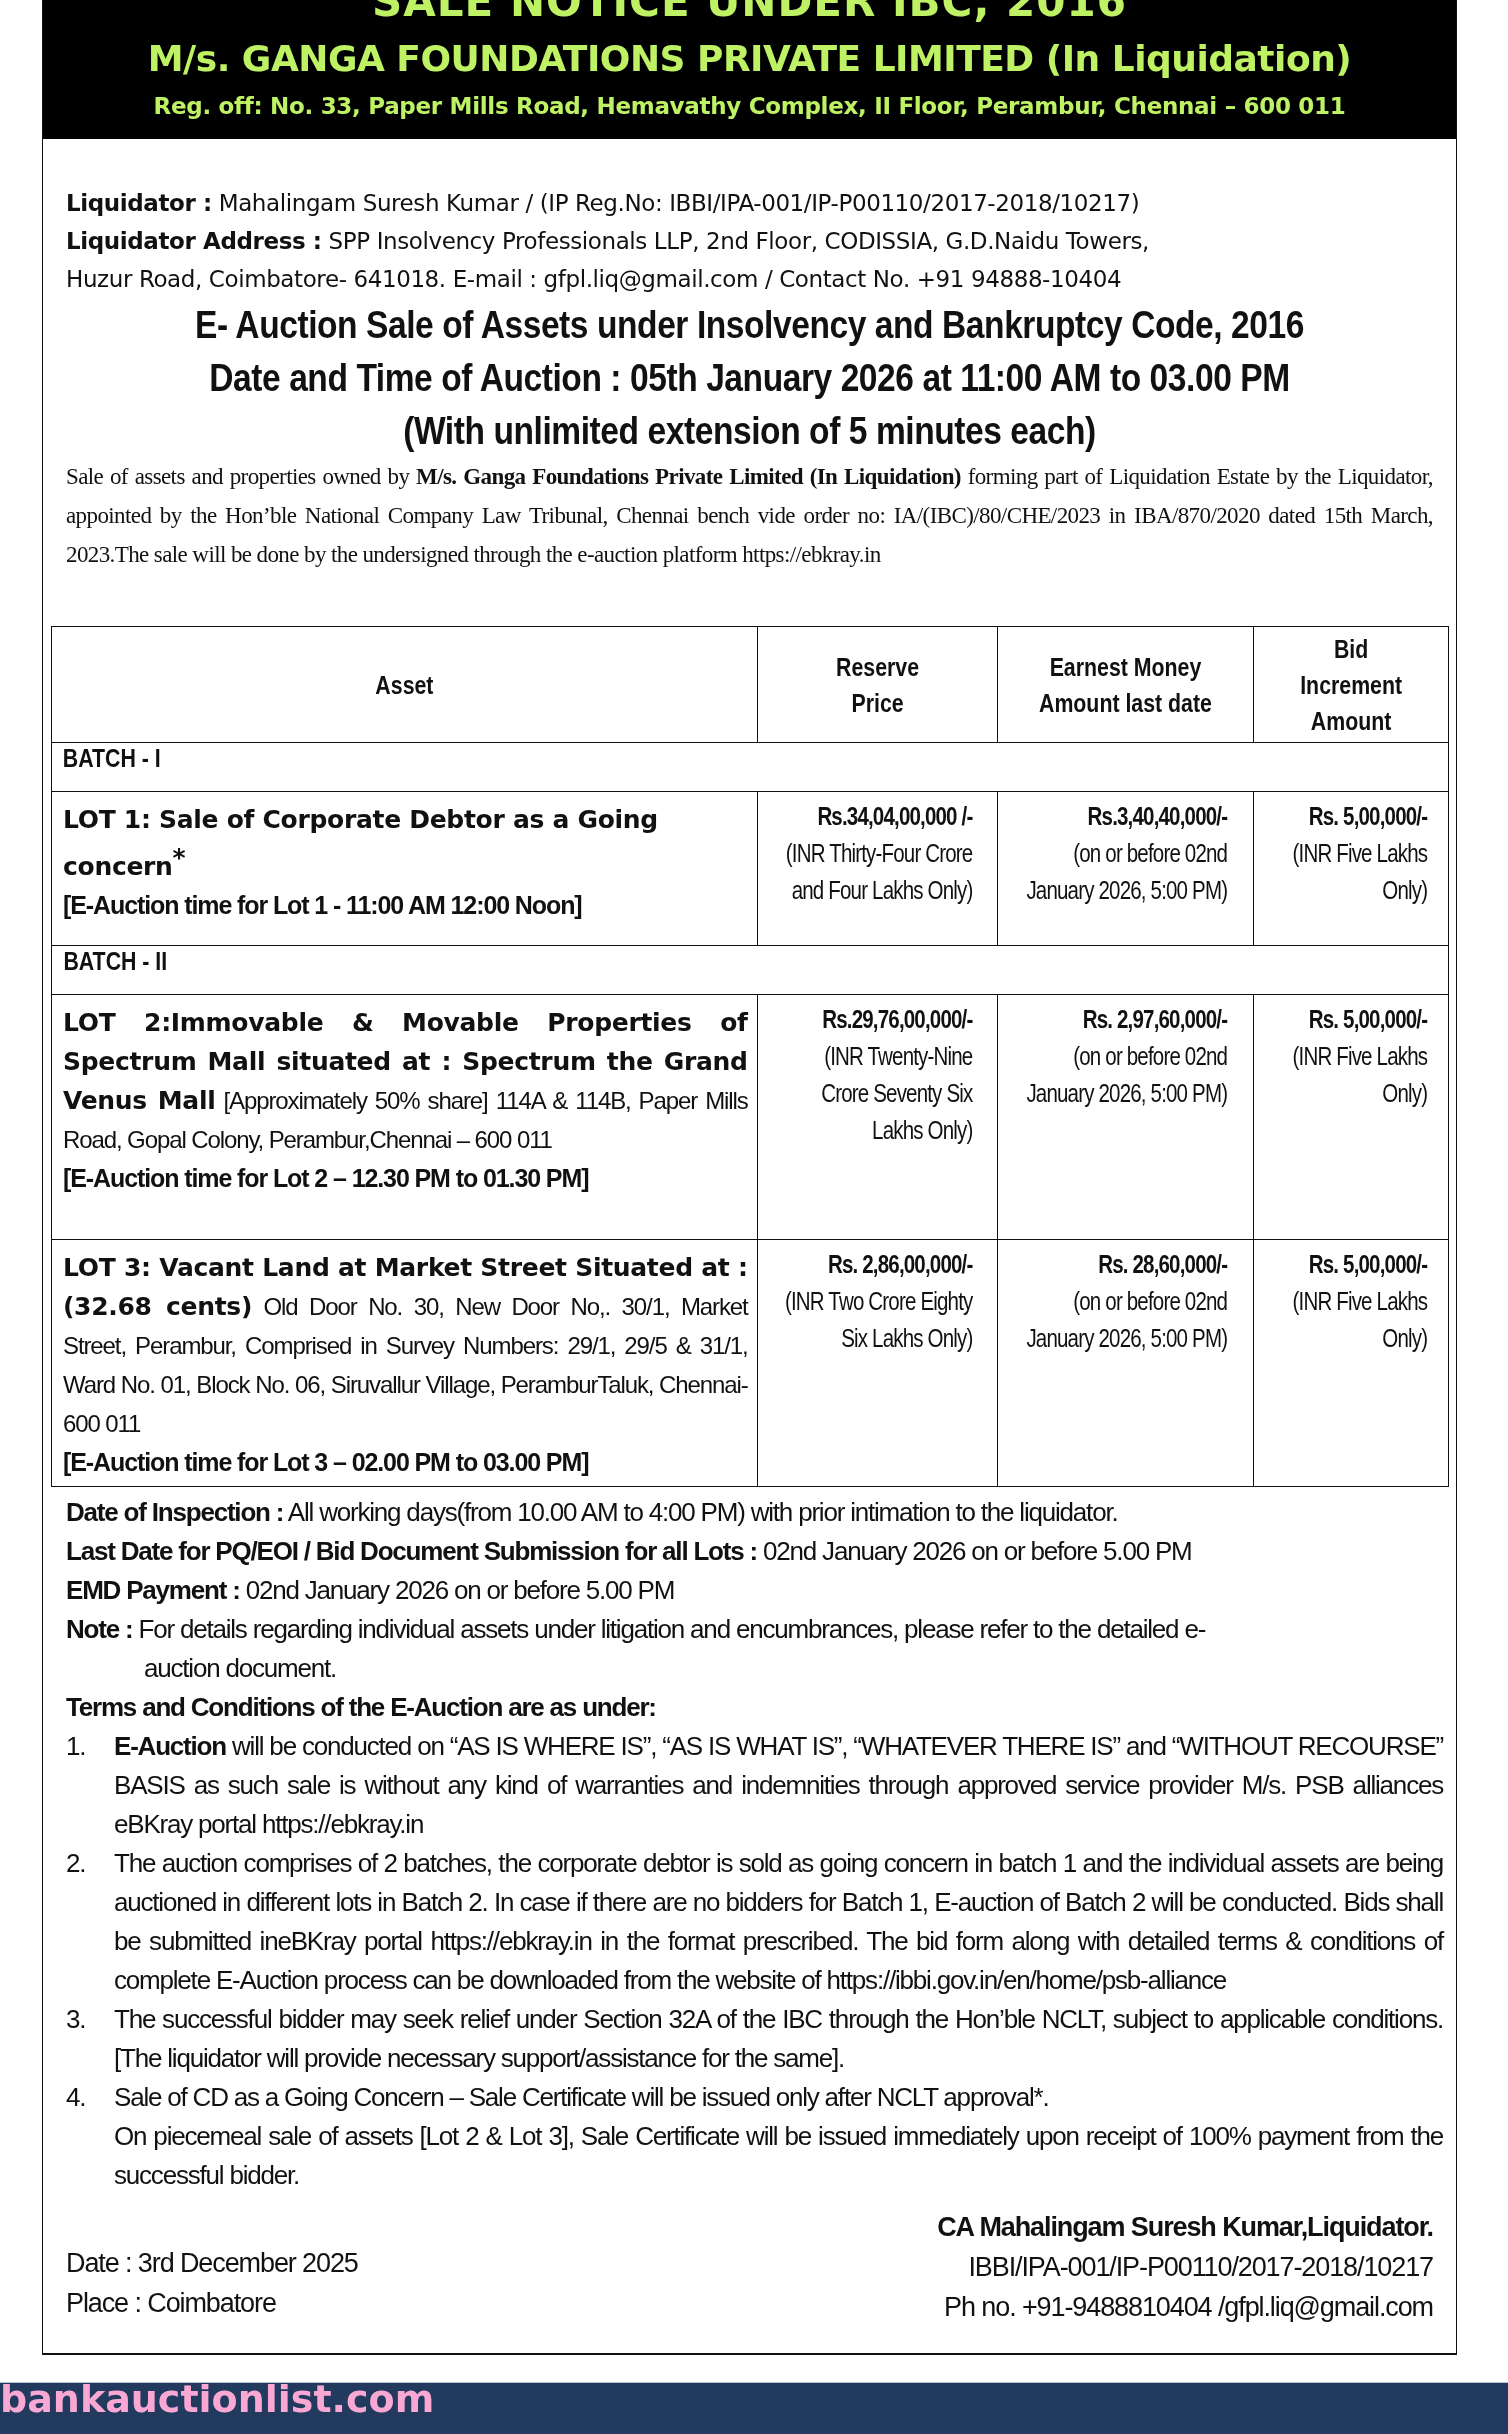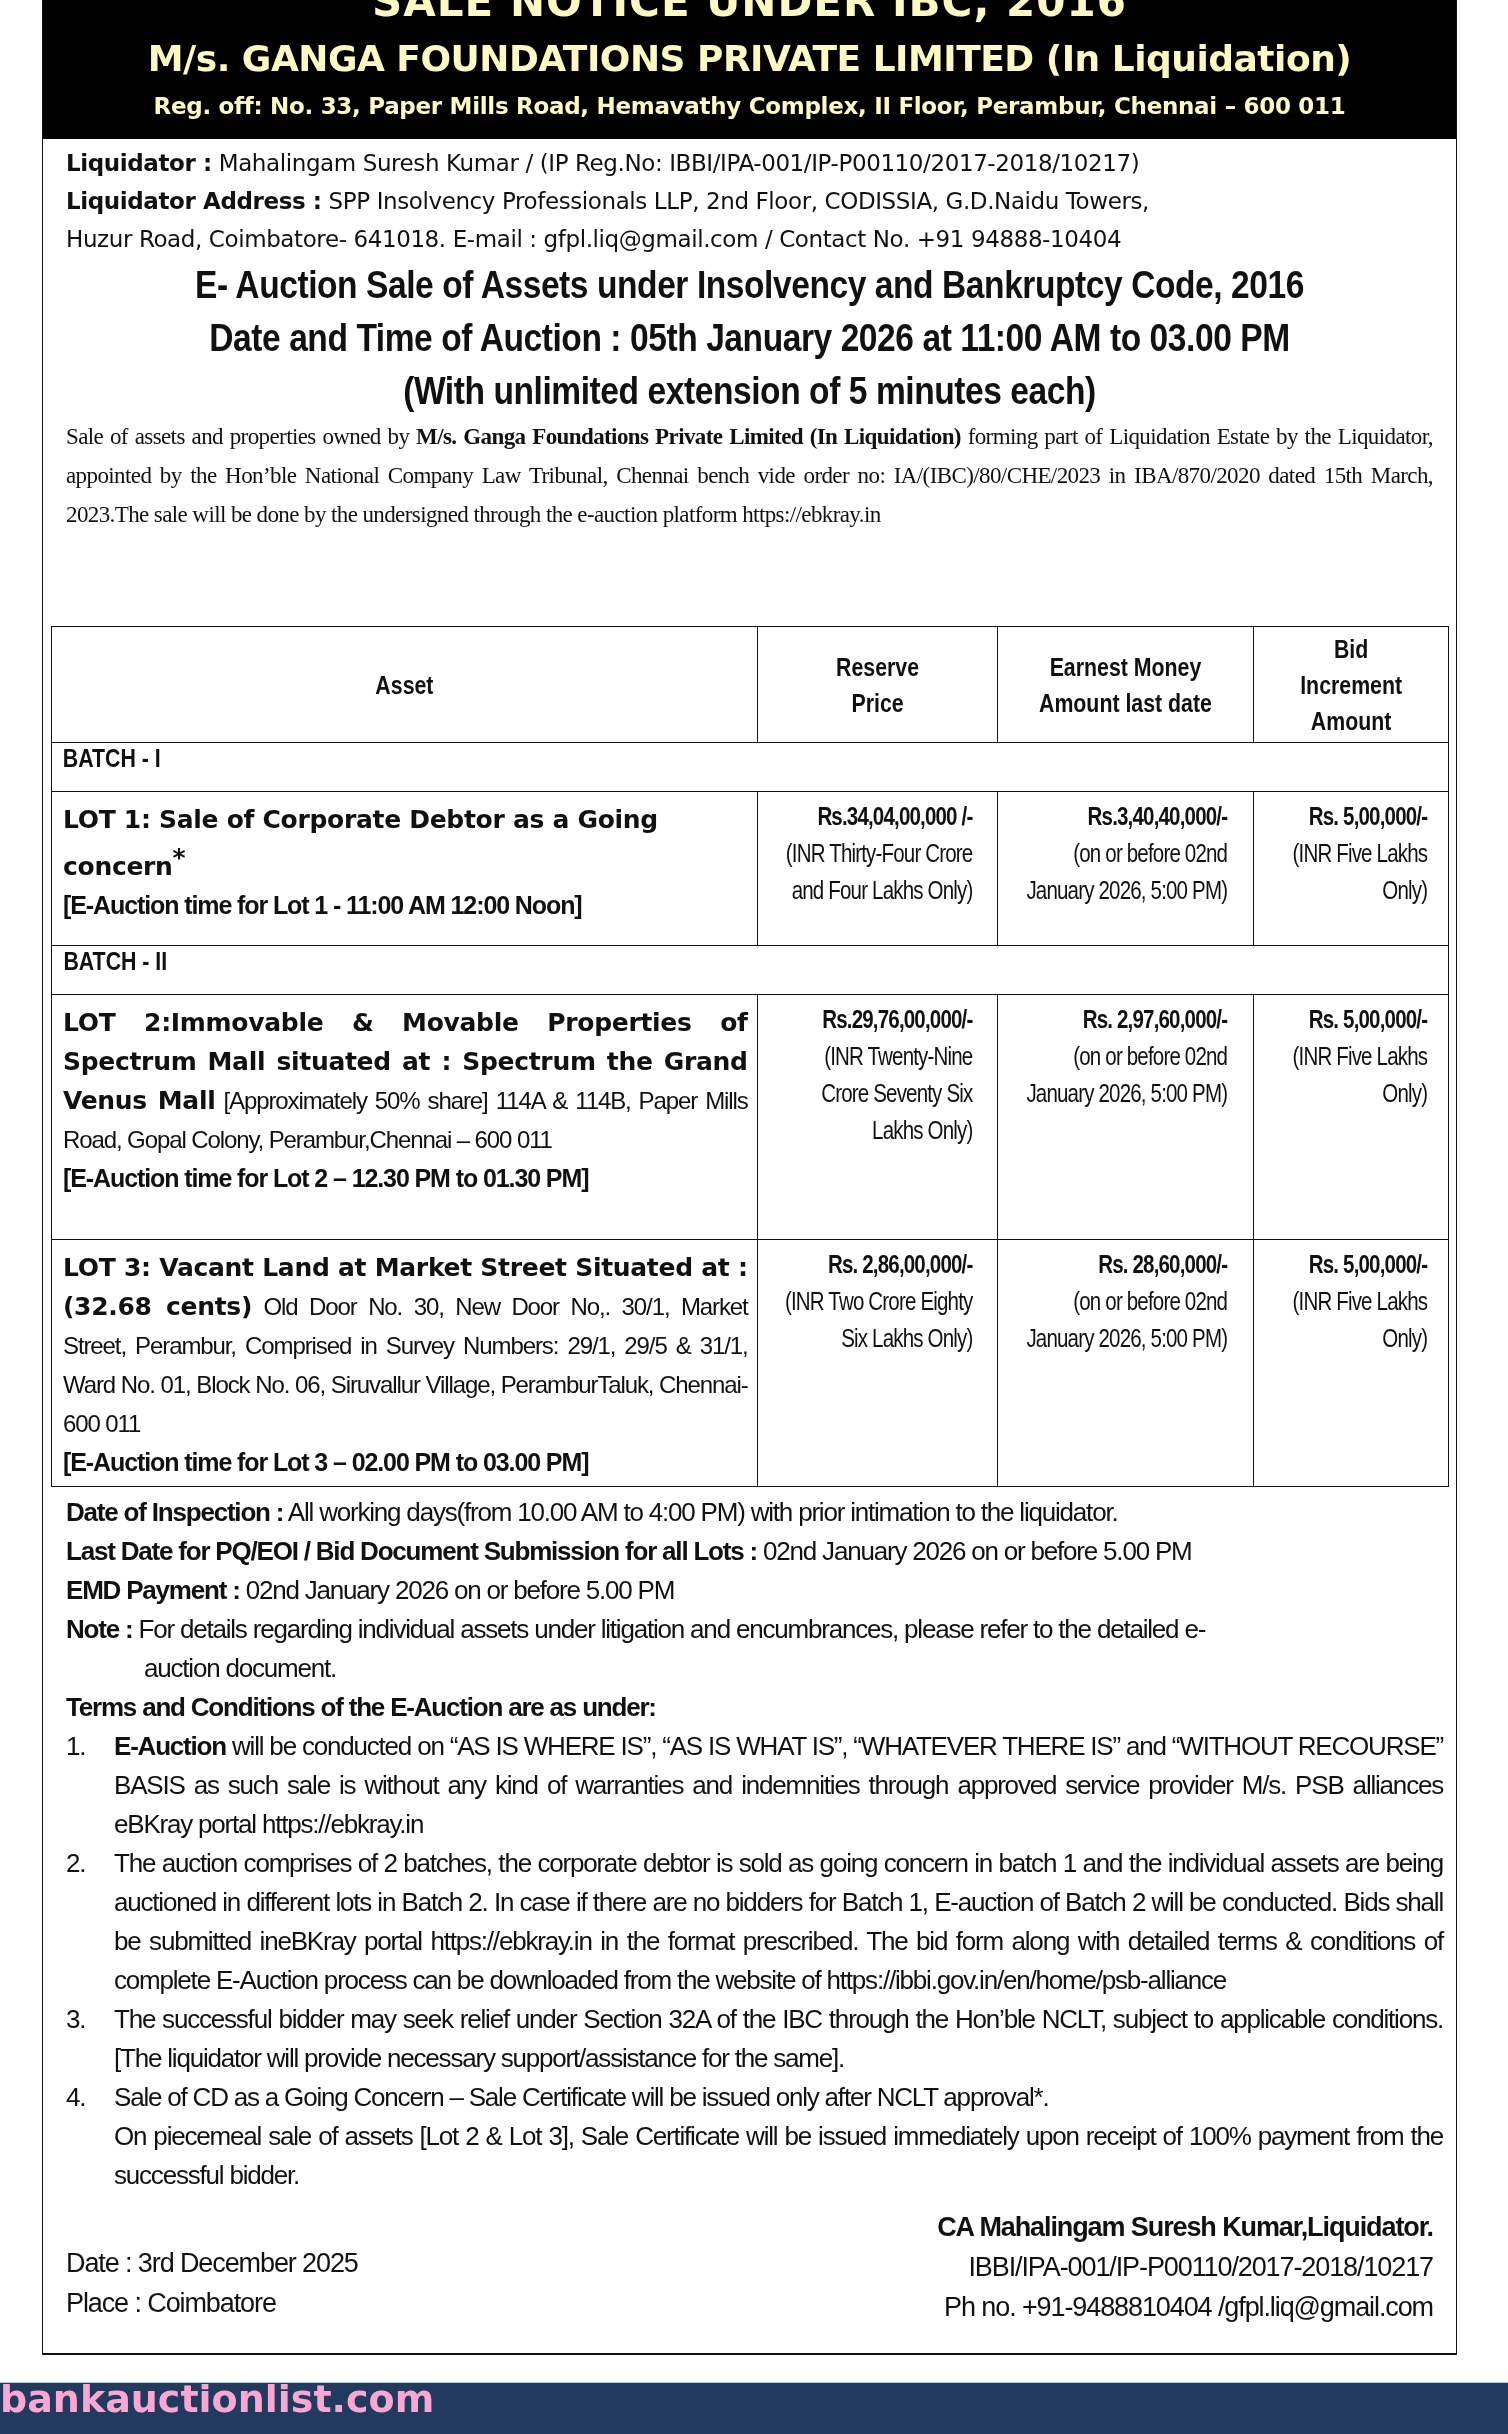"SALE NOTICE UNDER IBC, 2016" .hdr { color: #fef9c3 -> #bef264 }
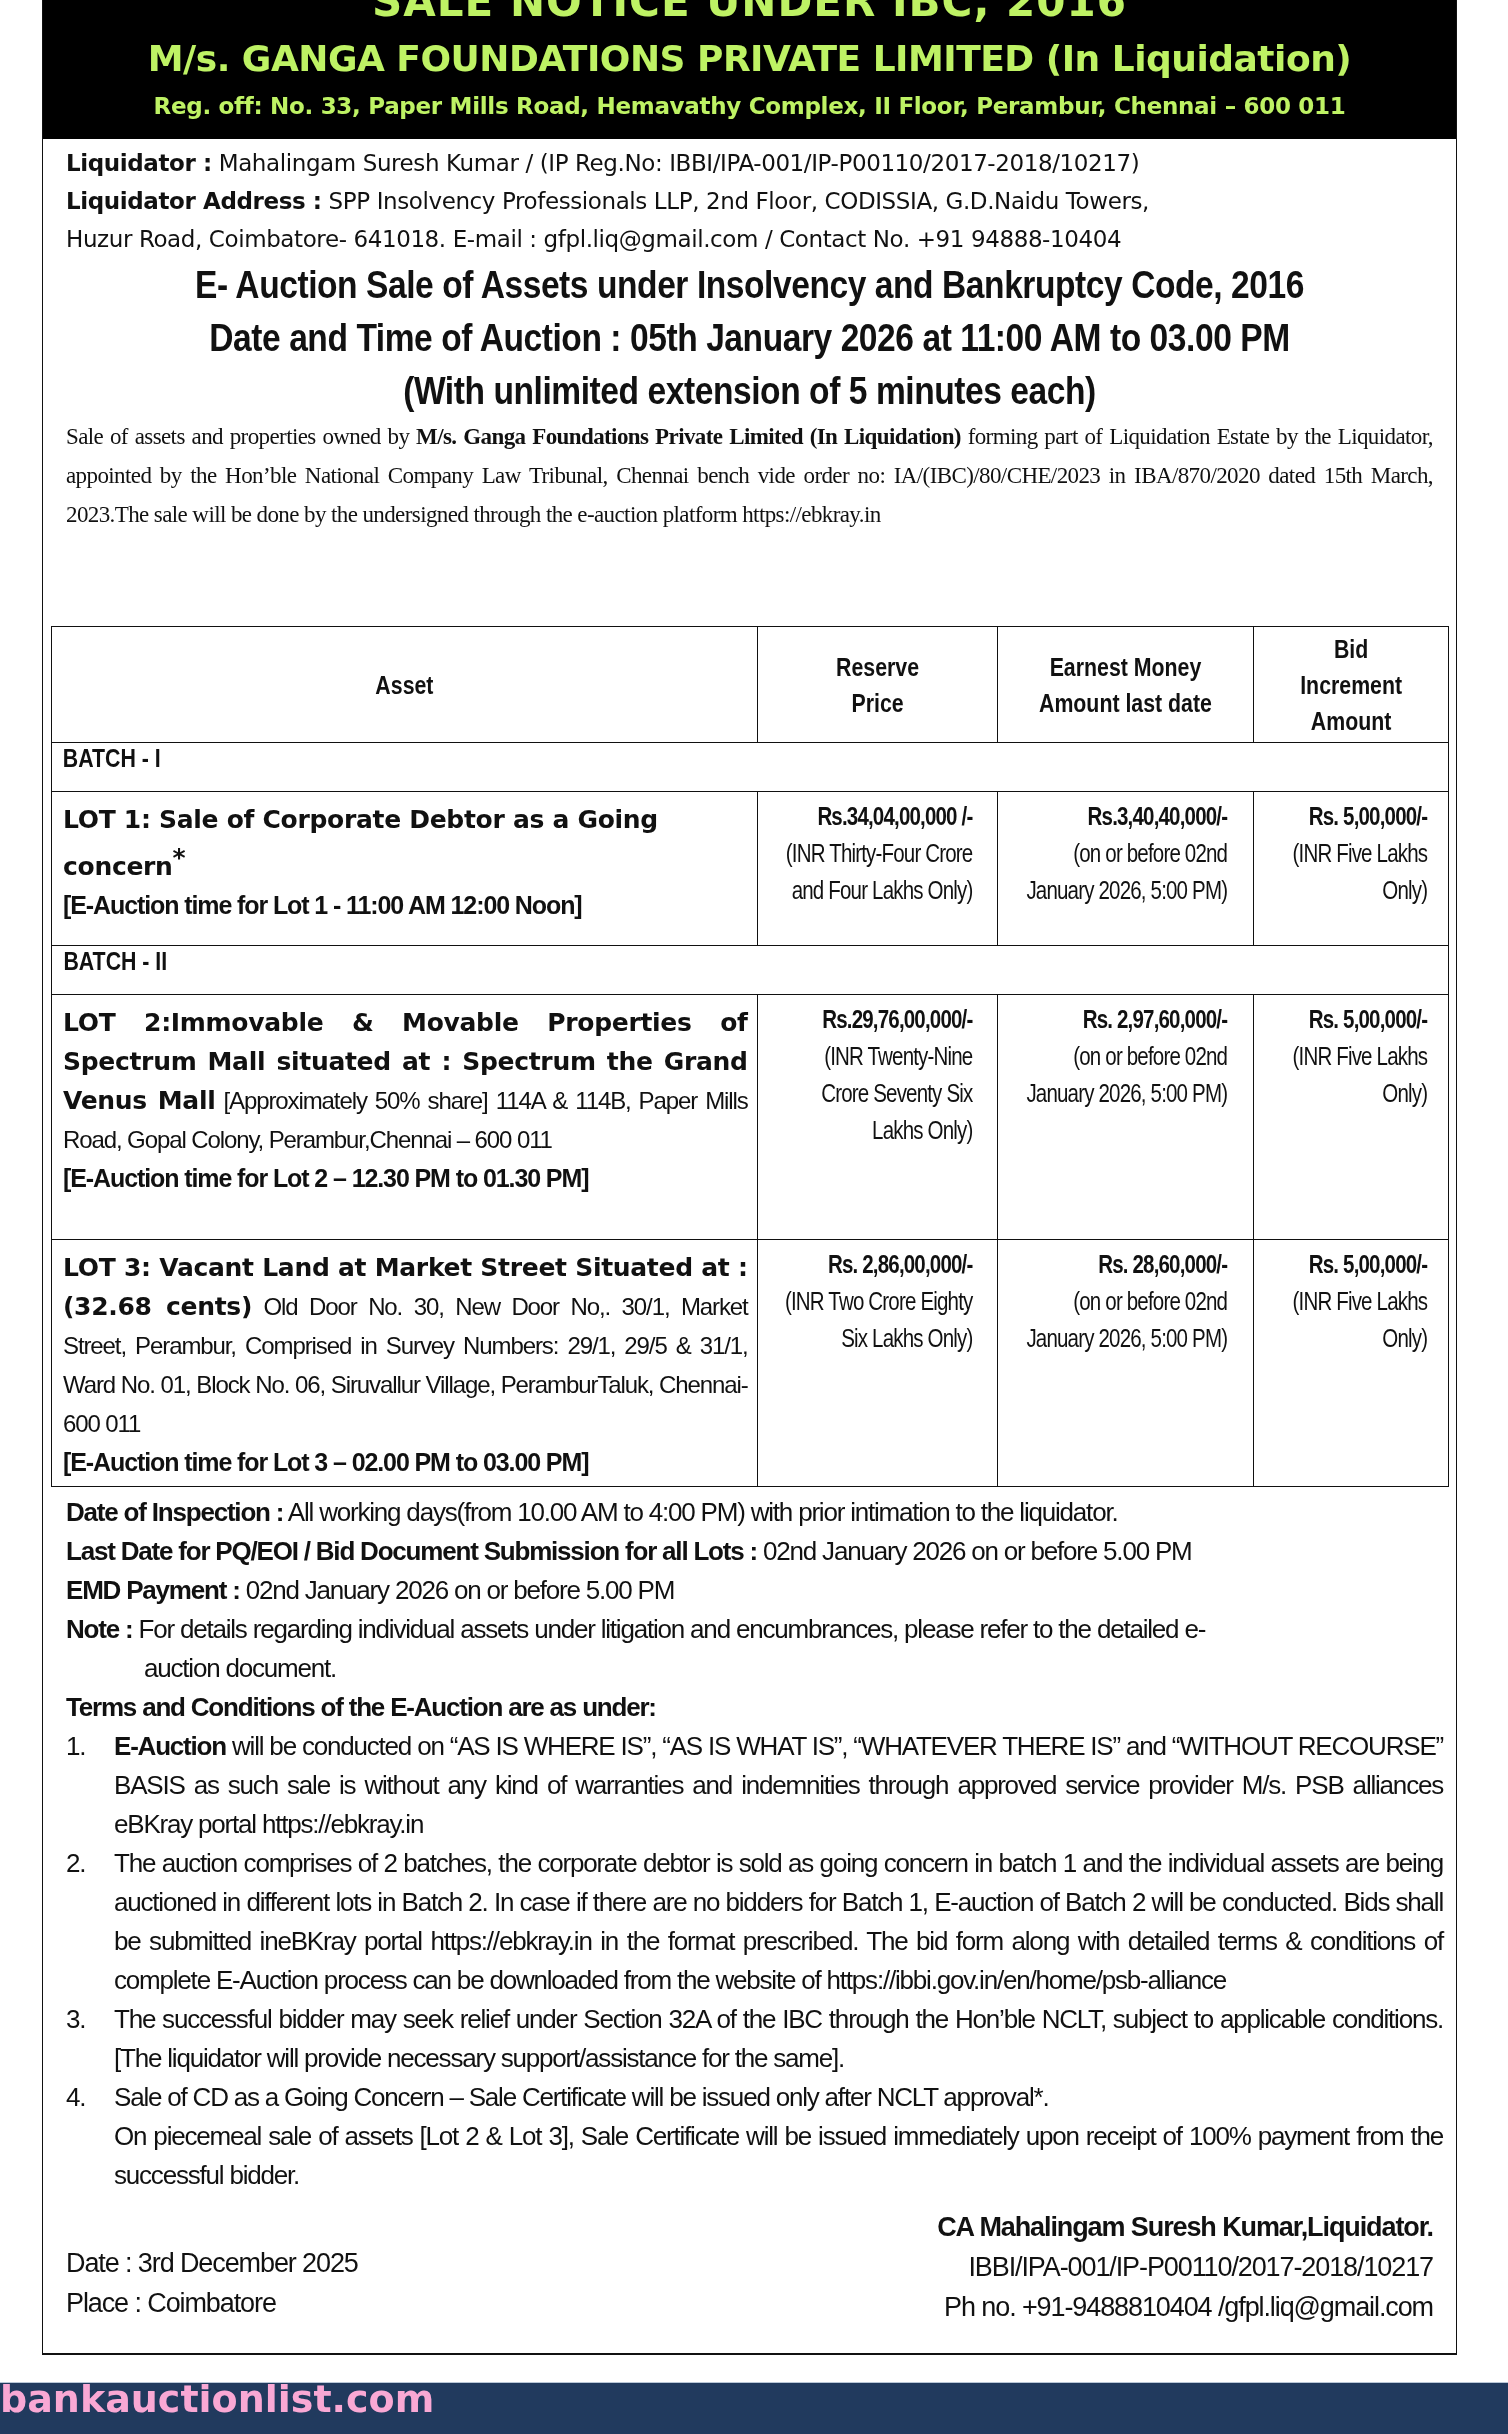"Liquidator : Mahalingam Suresh Kumar" .liq { margin-top: none -> 32px; padding: 5px 23px 0 23px -> 13px 23px 0 23px }
